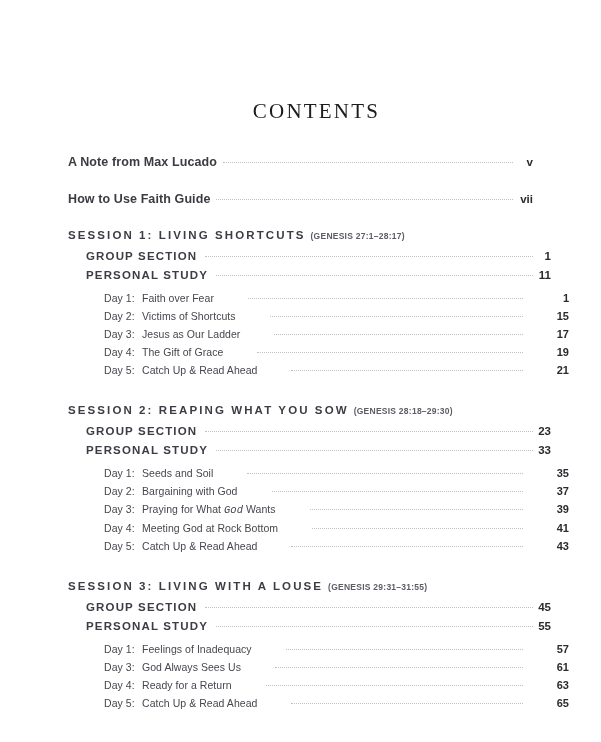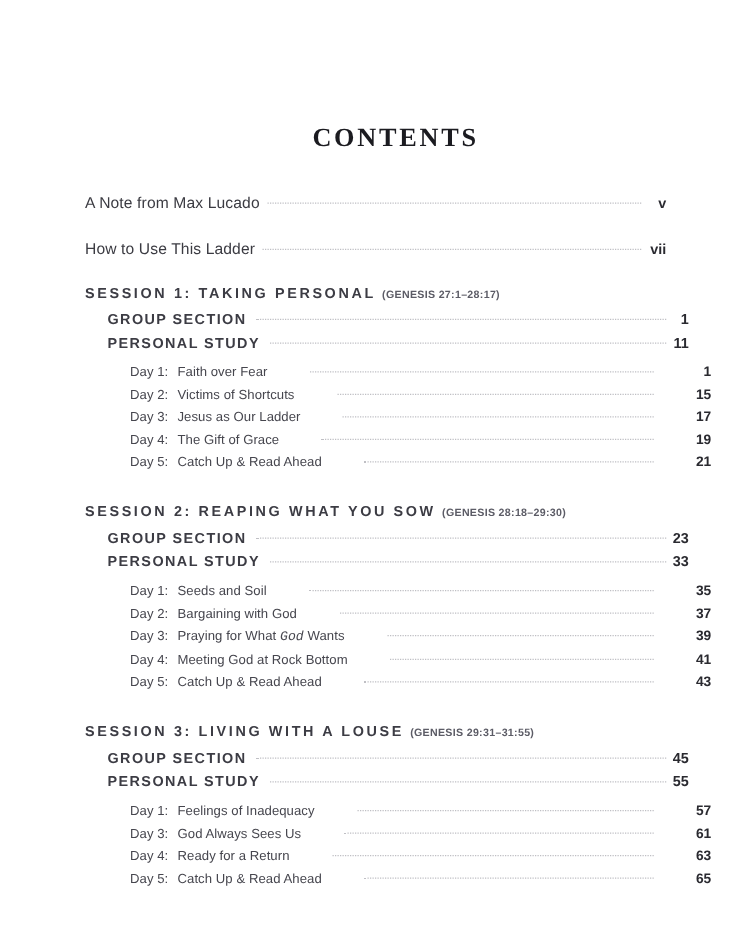"contents" .toc-title { font-weight: 700 -> 400 }
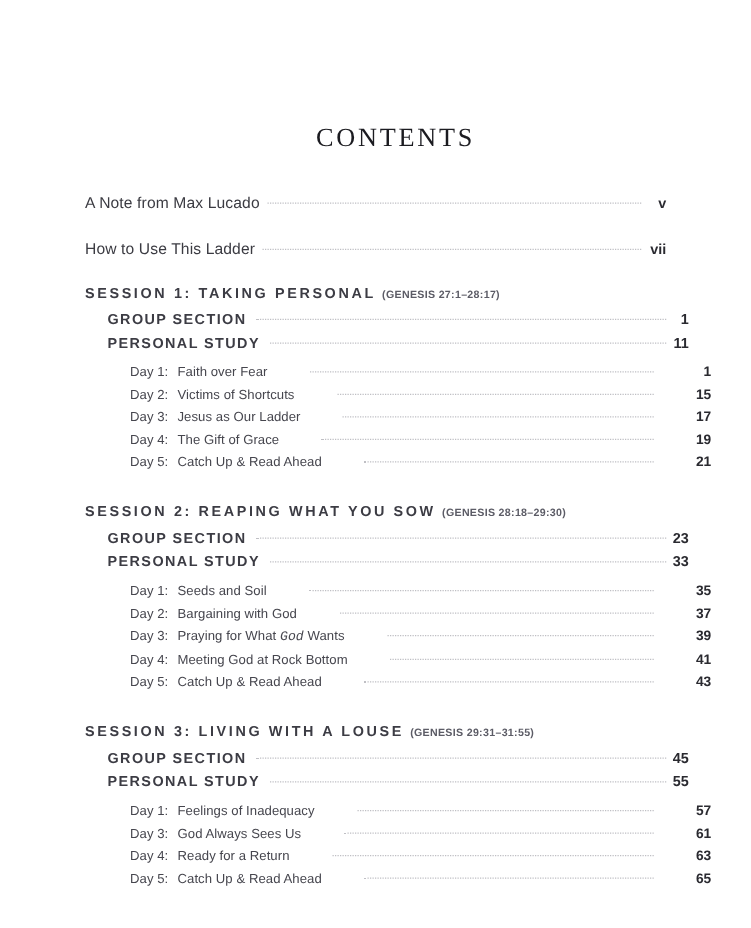"A Note from Max Lucado" .front-row .label { font-weight: none -> bold }
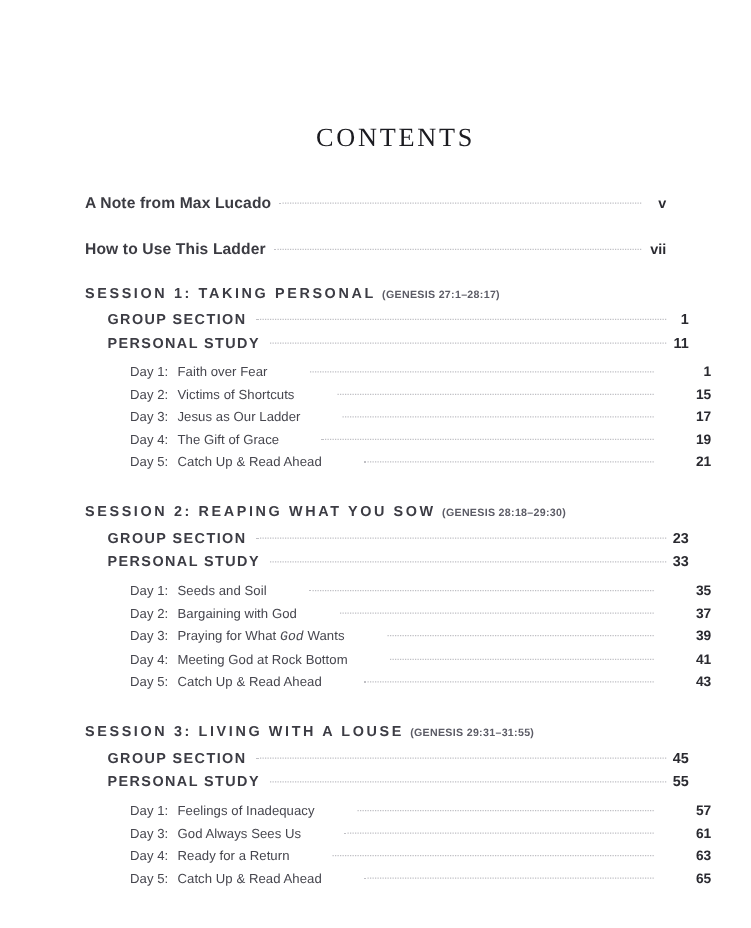"How to Use This Ladder" span.label { text: This Ladder -> Faith Guide }
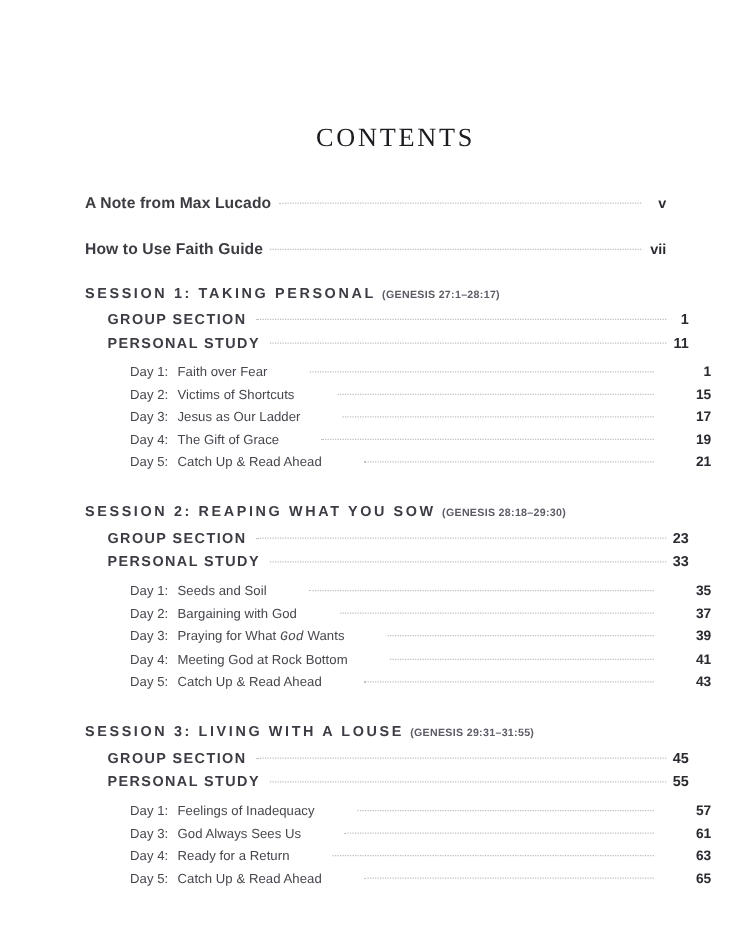"SESSION 1: TAKING PERSONAL" span { text: TAKING PERSONAL -> LIVING SHORTCUTS }
